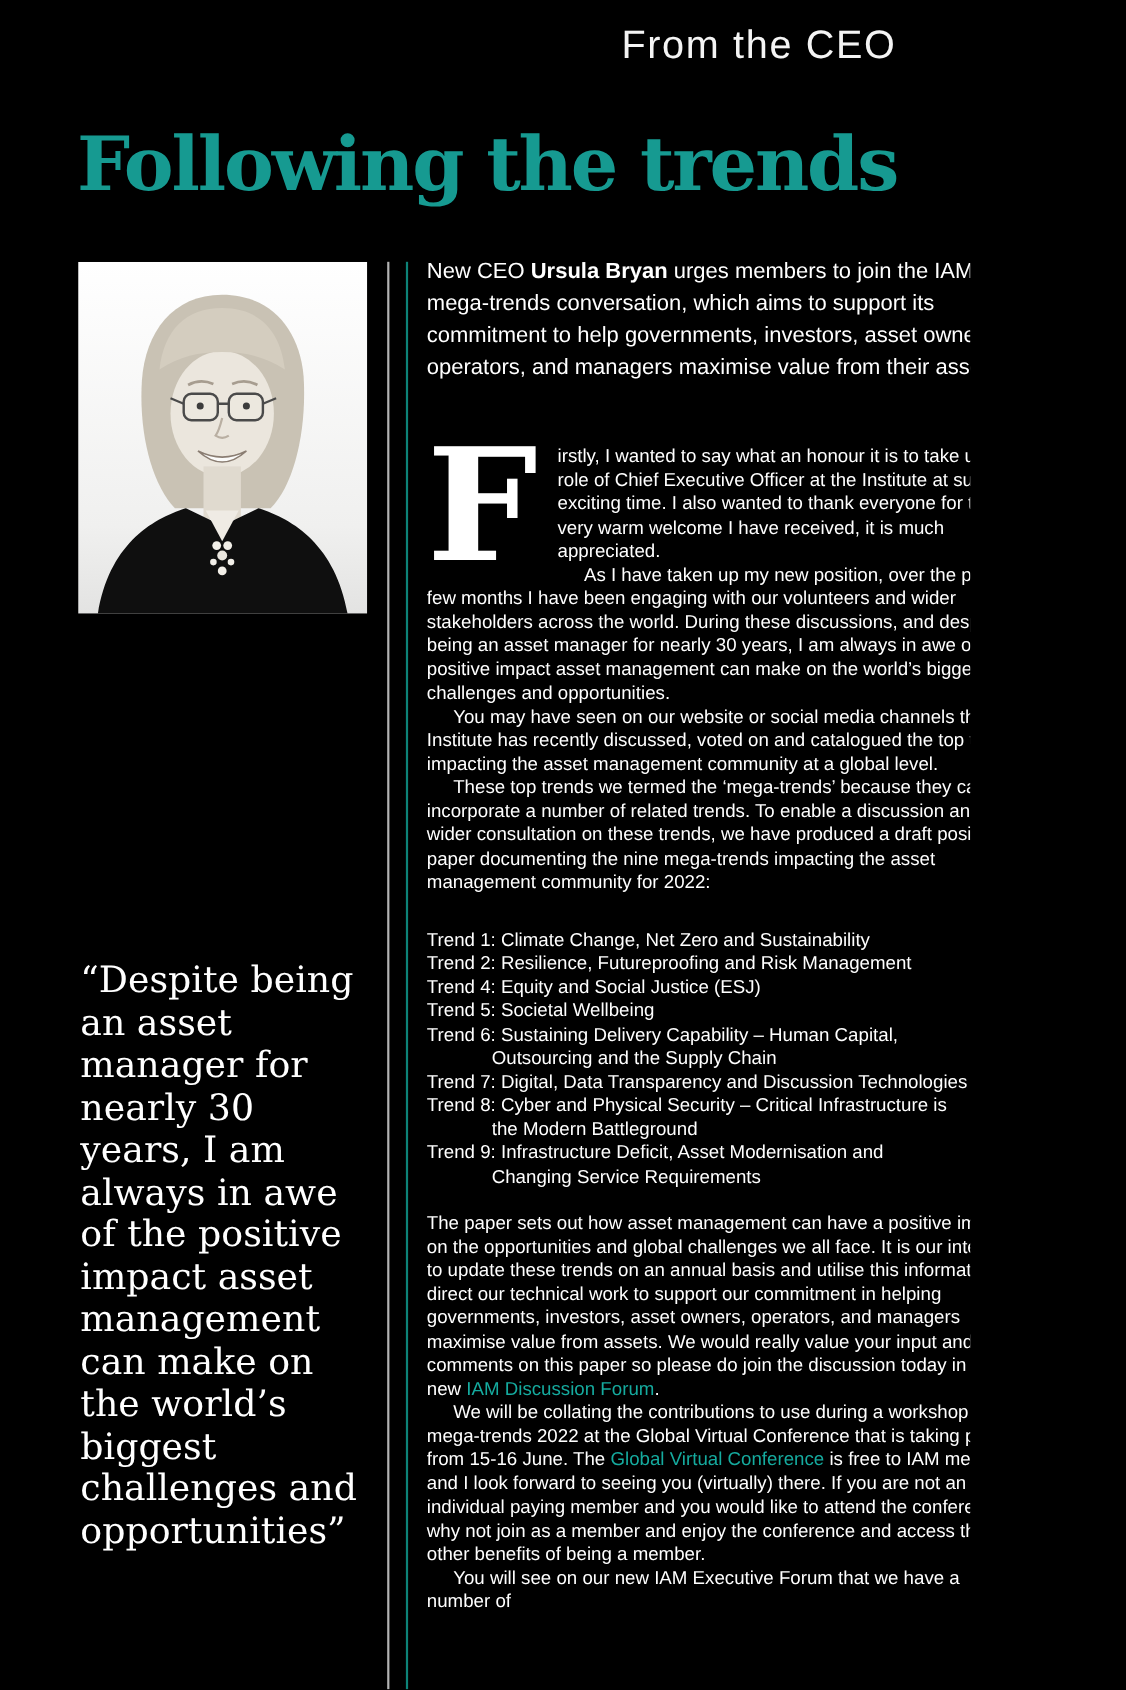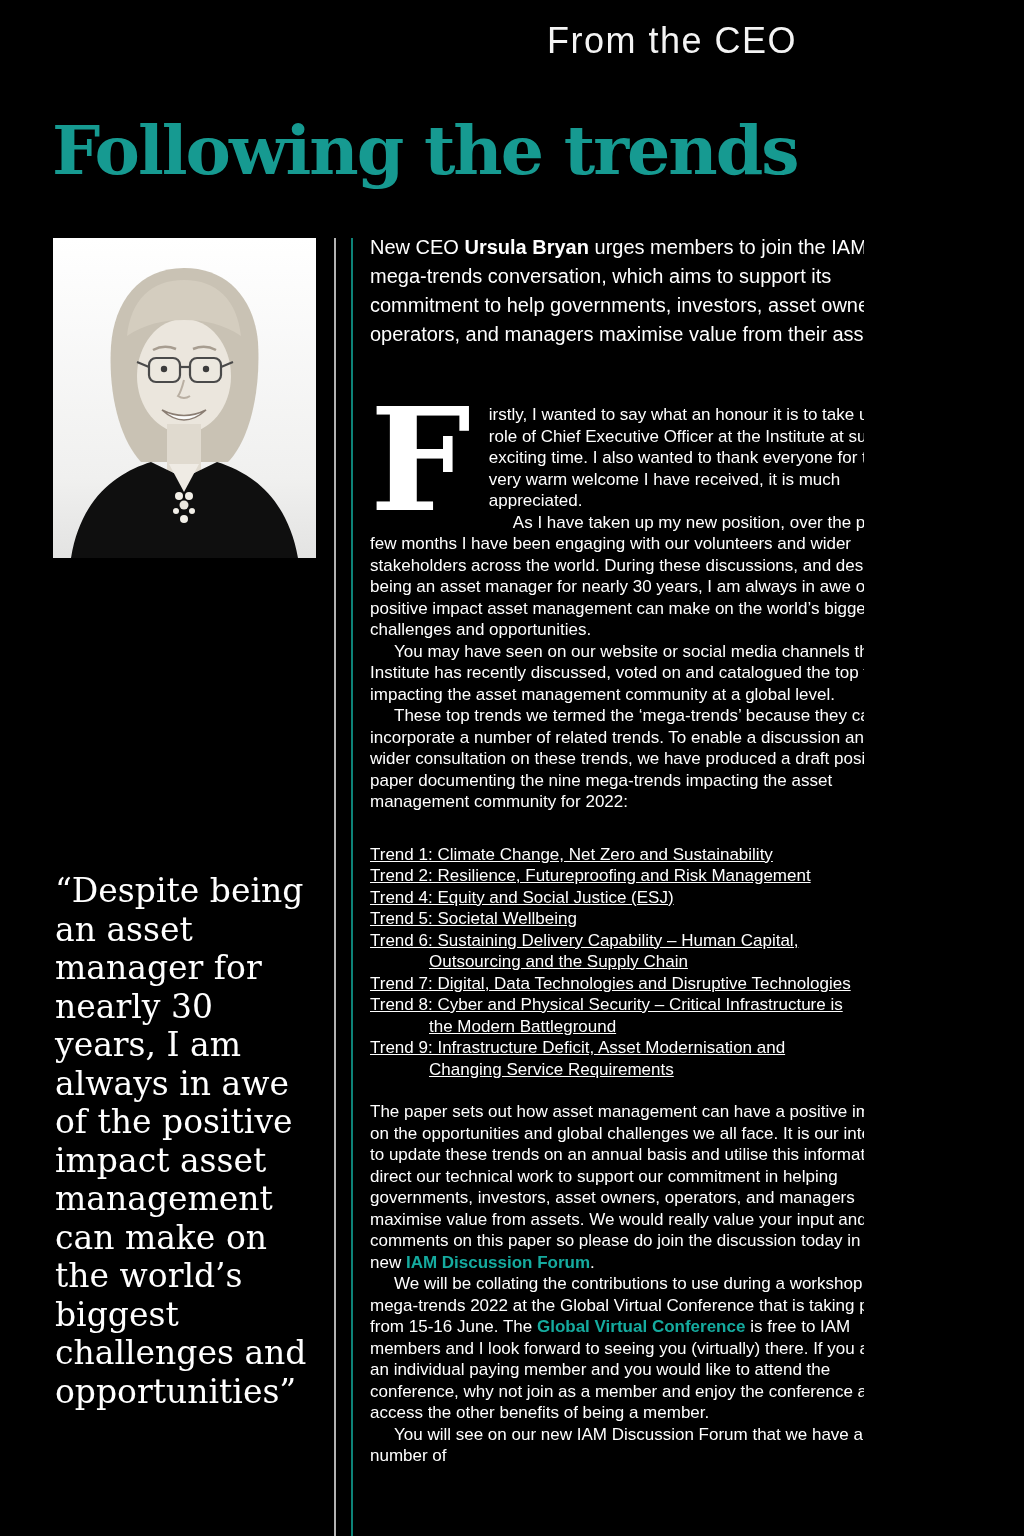"From the CEO" .page { margin-left: none -> 18px }
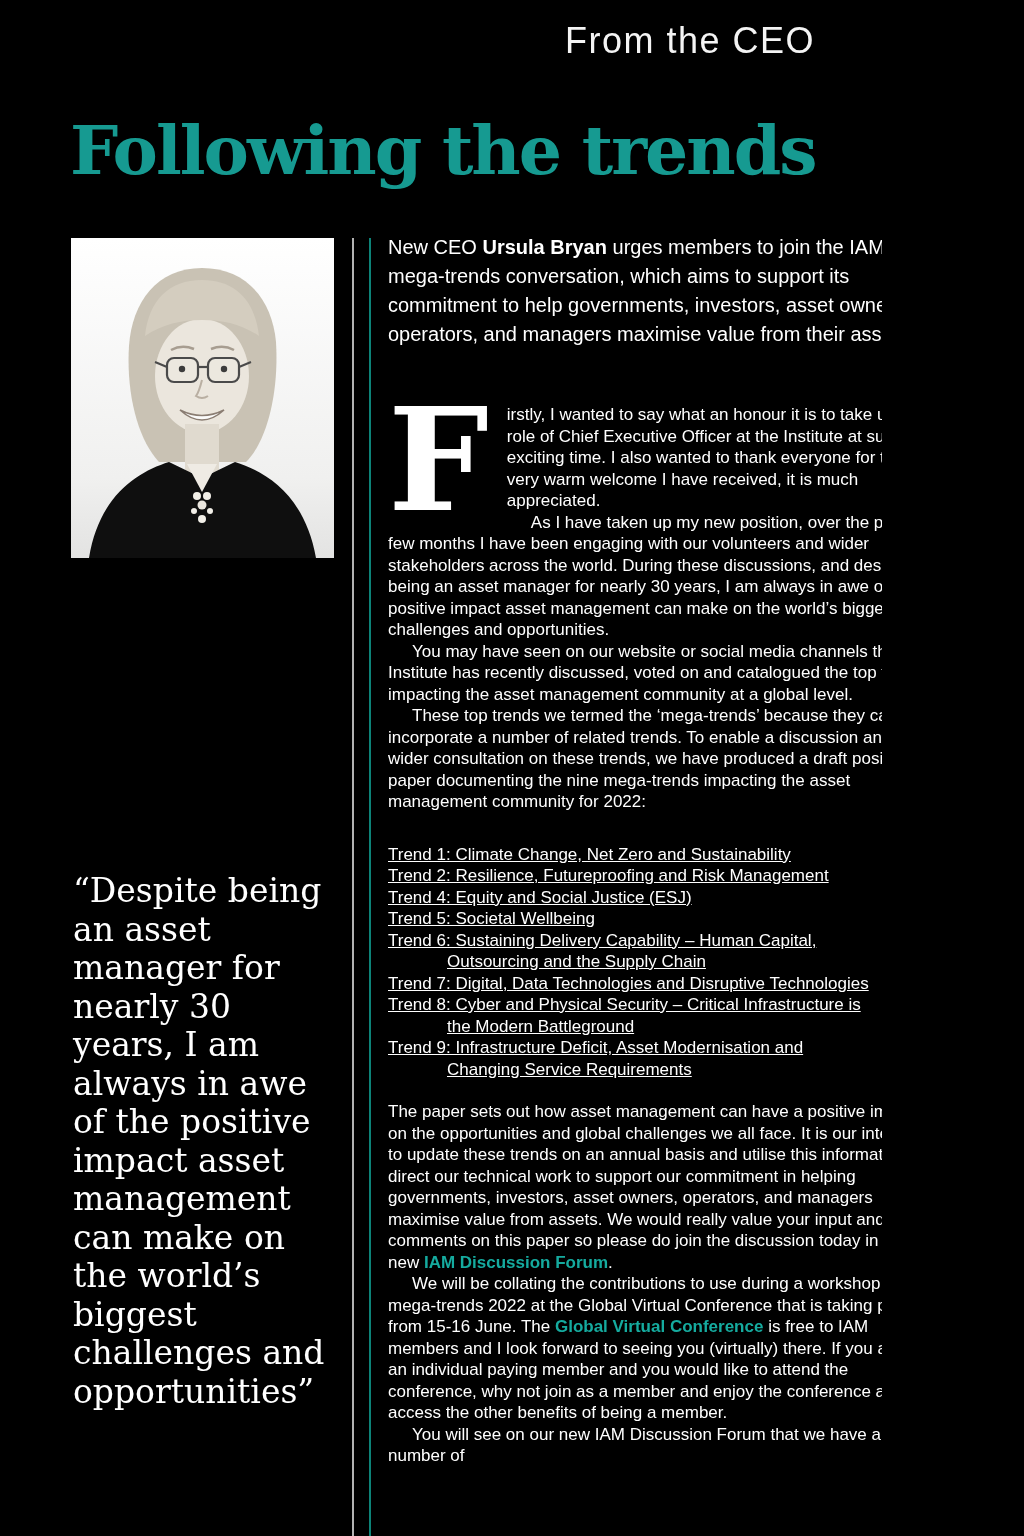"Trend 1: Climate Change, Net" .trends { text-decoration: underline -> none }
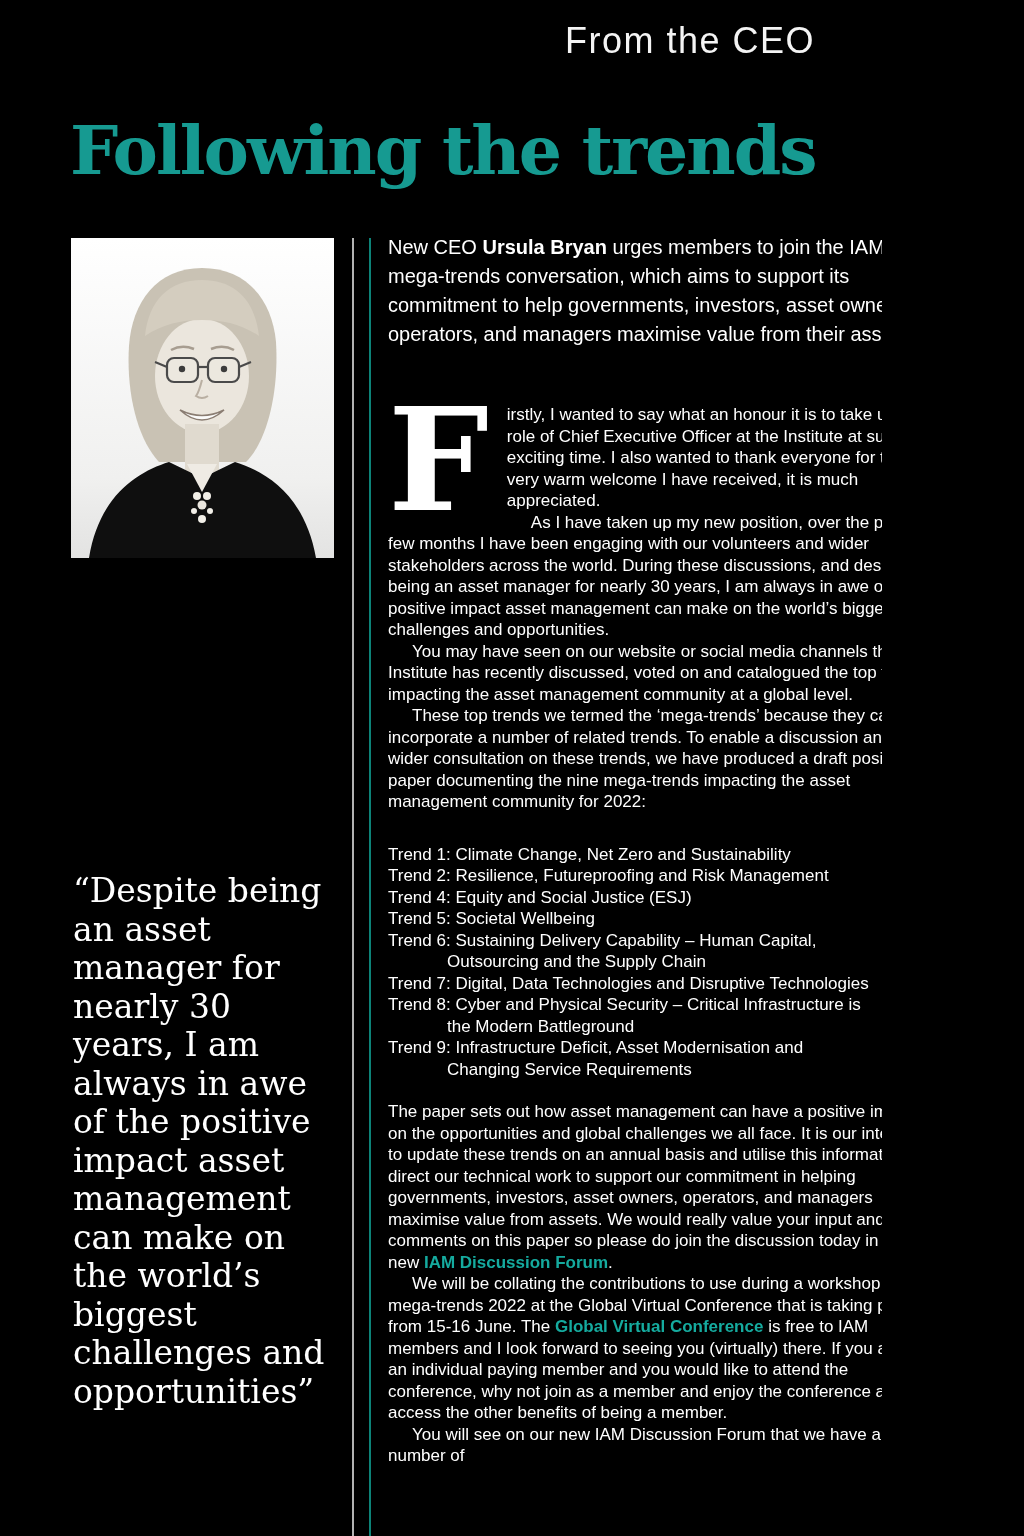"Trend 7: Digital, Data Technologies" p.trend { text: Technologies and Disruptive -> Transparency and Discussion }
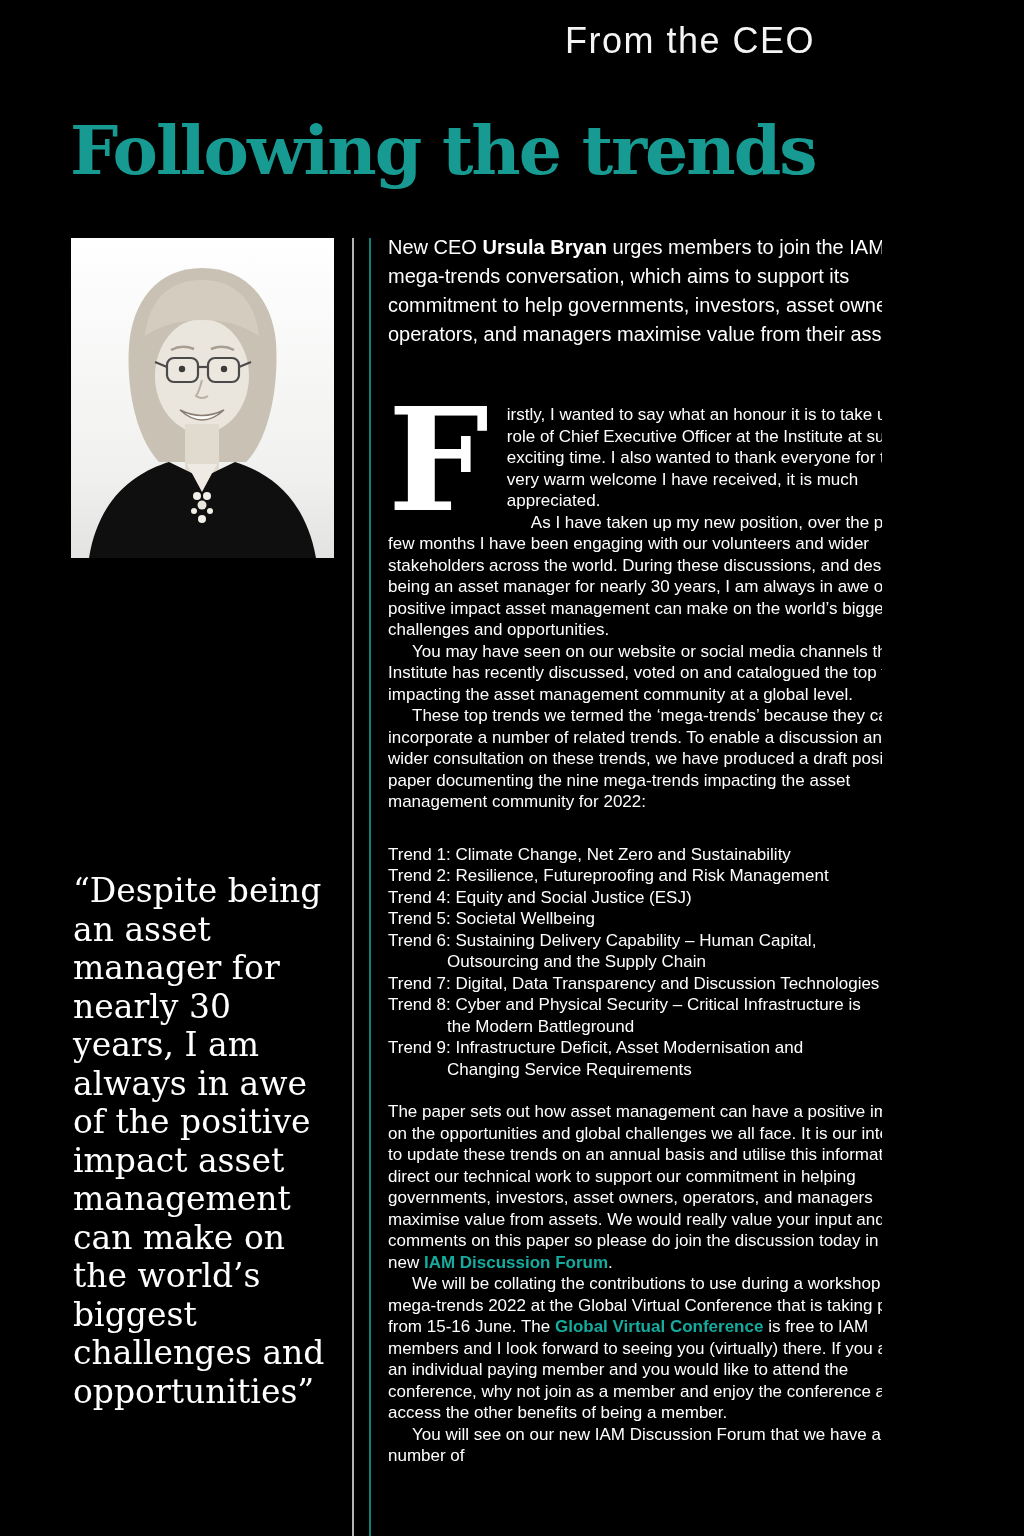"IAM Discussion Forum" .link { font-weight: 700 -> 400 }
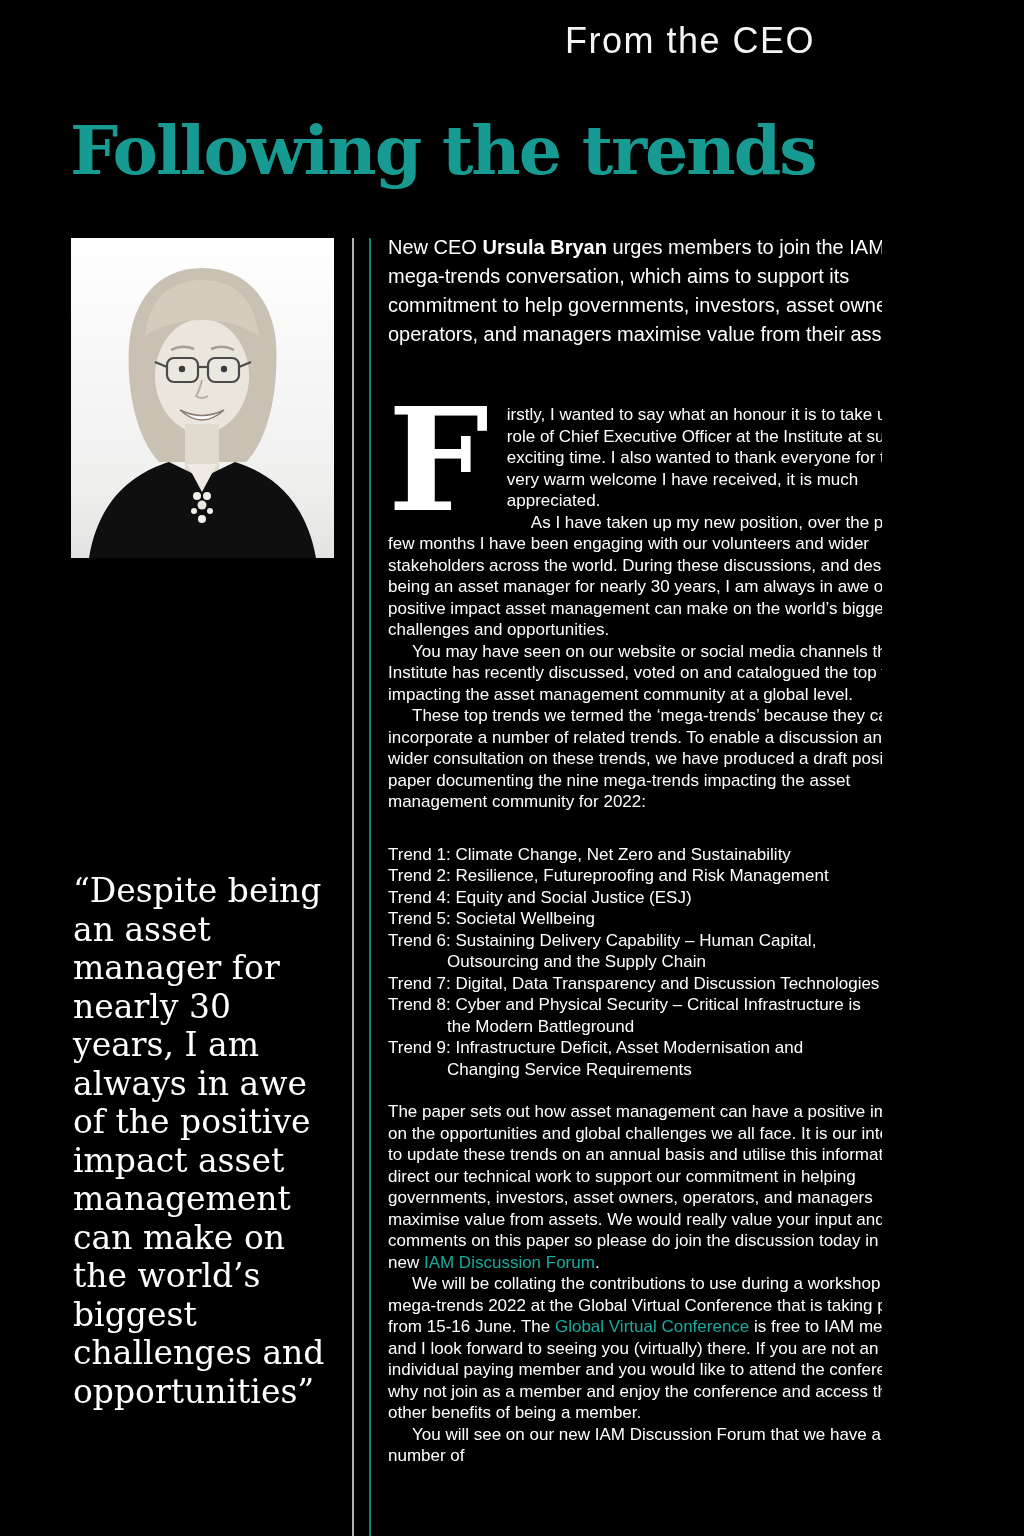"You will see on our" p.p { text: Discussion -> Executive }
